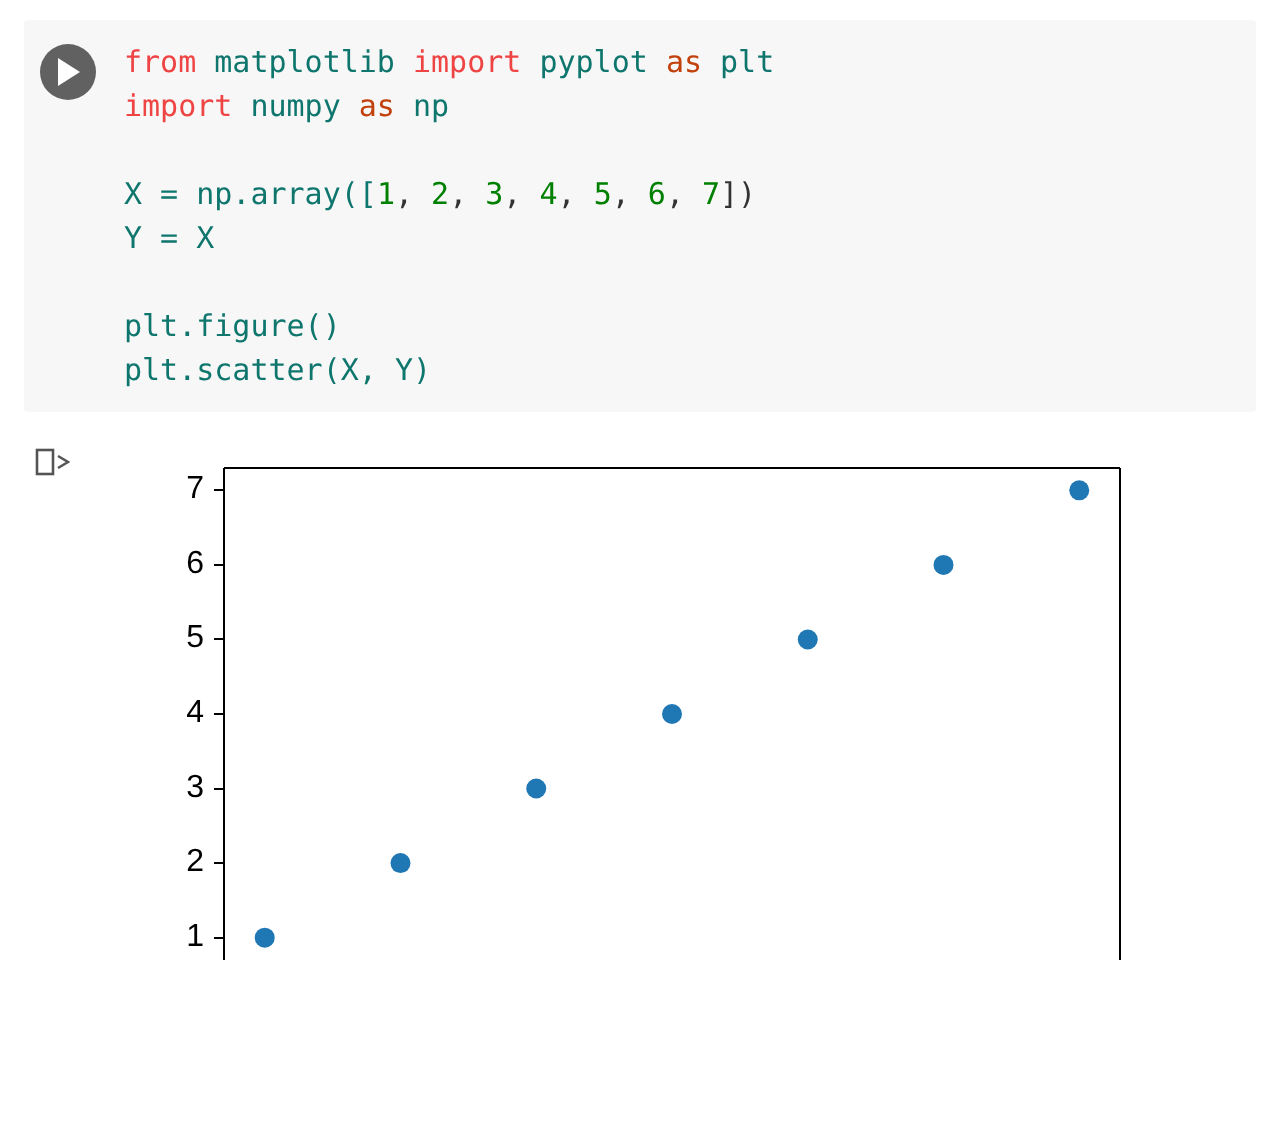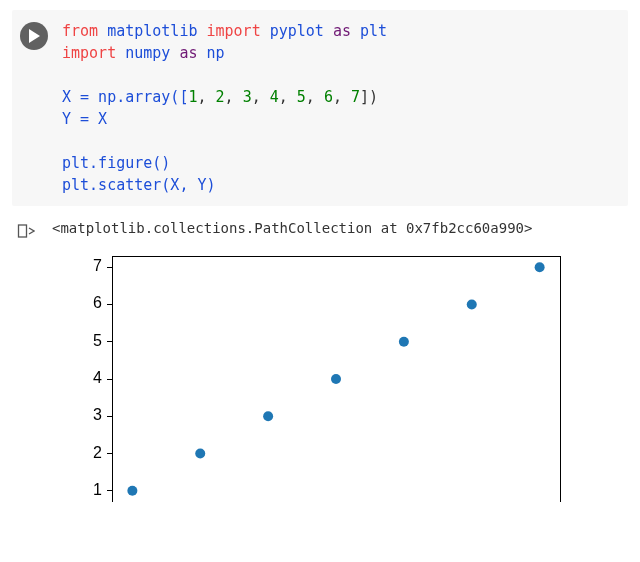"matplotlib" .name { color: #1d4ed8 -> #0f766e }
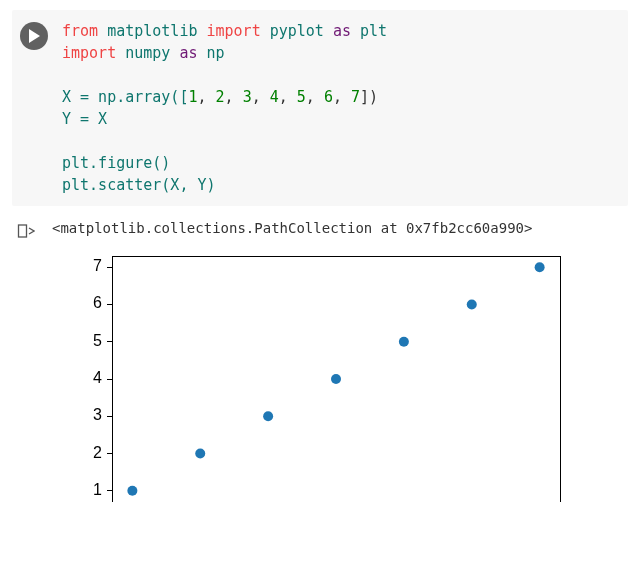"as" .kw-as { color: #701a75 -> #c2410c }
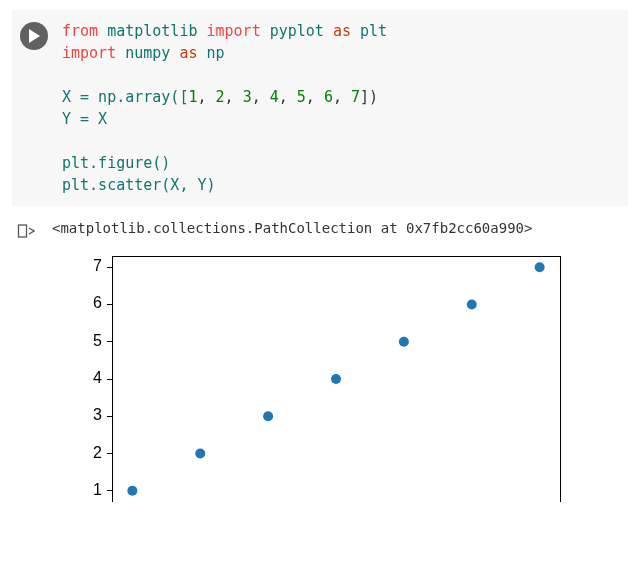"<matplotlib.collections.PathCollection" div.out-repr { html: <div>&lt;matplotlib.collections.PathCollection at 0x7fb2cc60a990&gt;</div> -> none }
